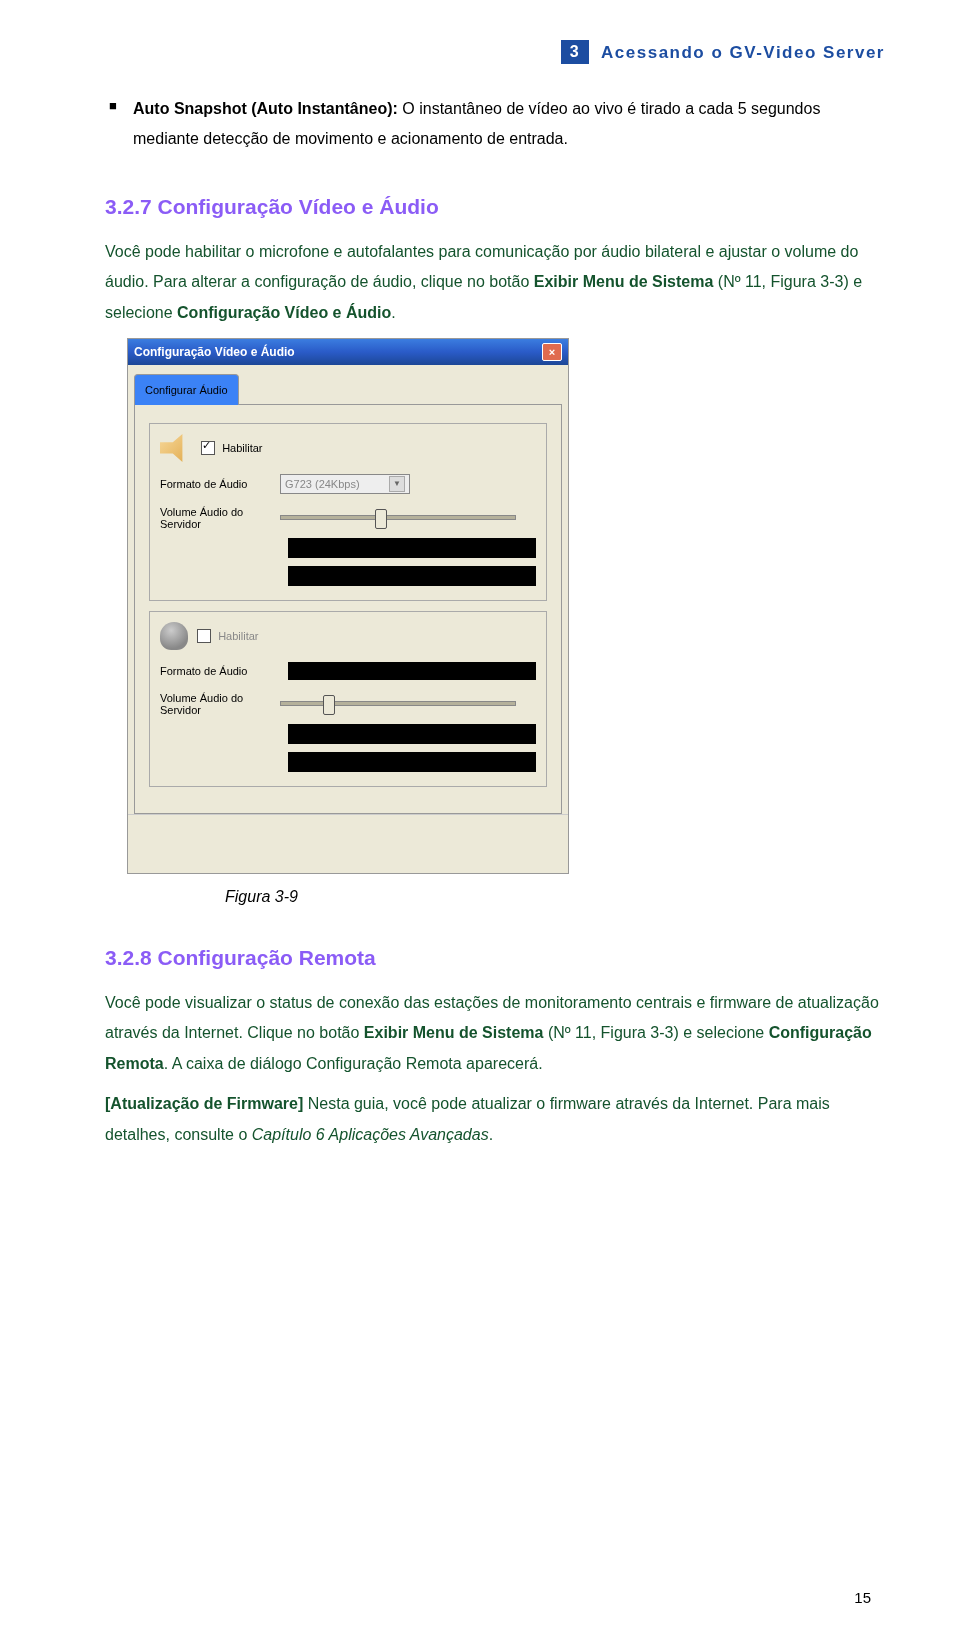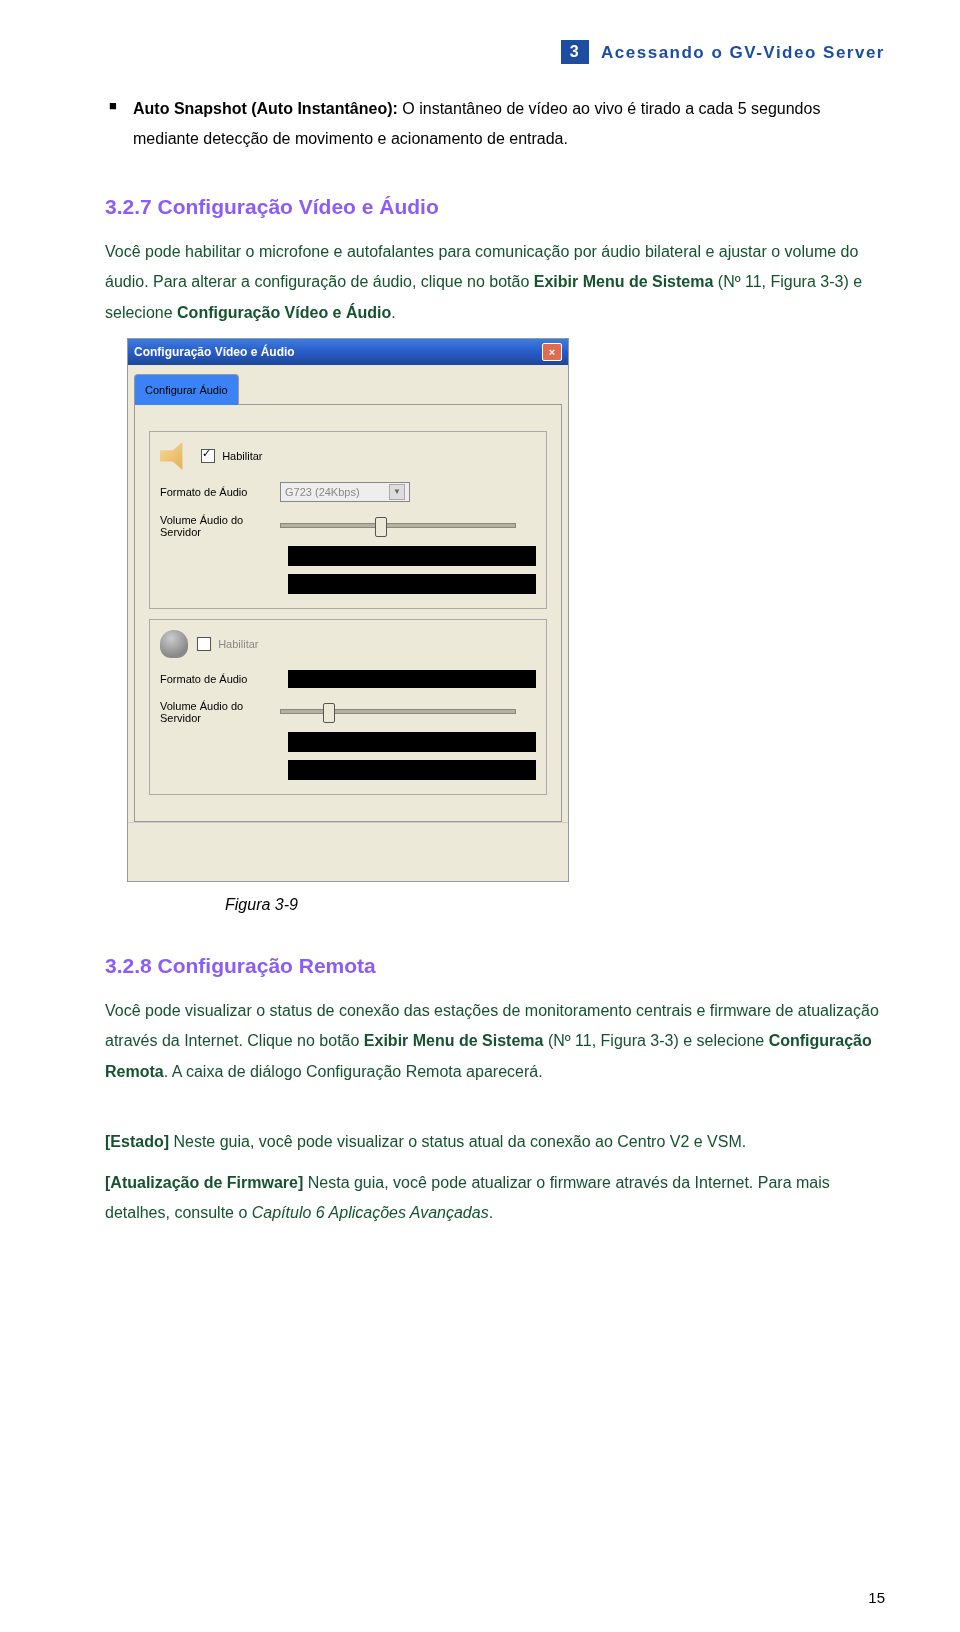"Habilitar" .tabpanel { padding: 26px 14px 16px 14px -> 18px 14px 16px 14px }
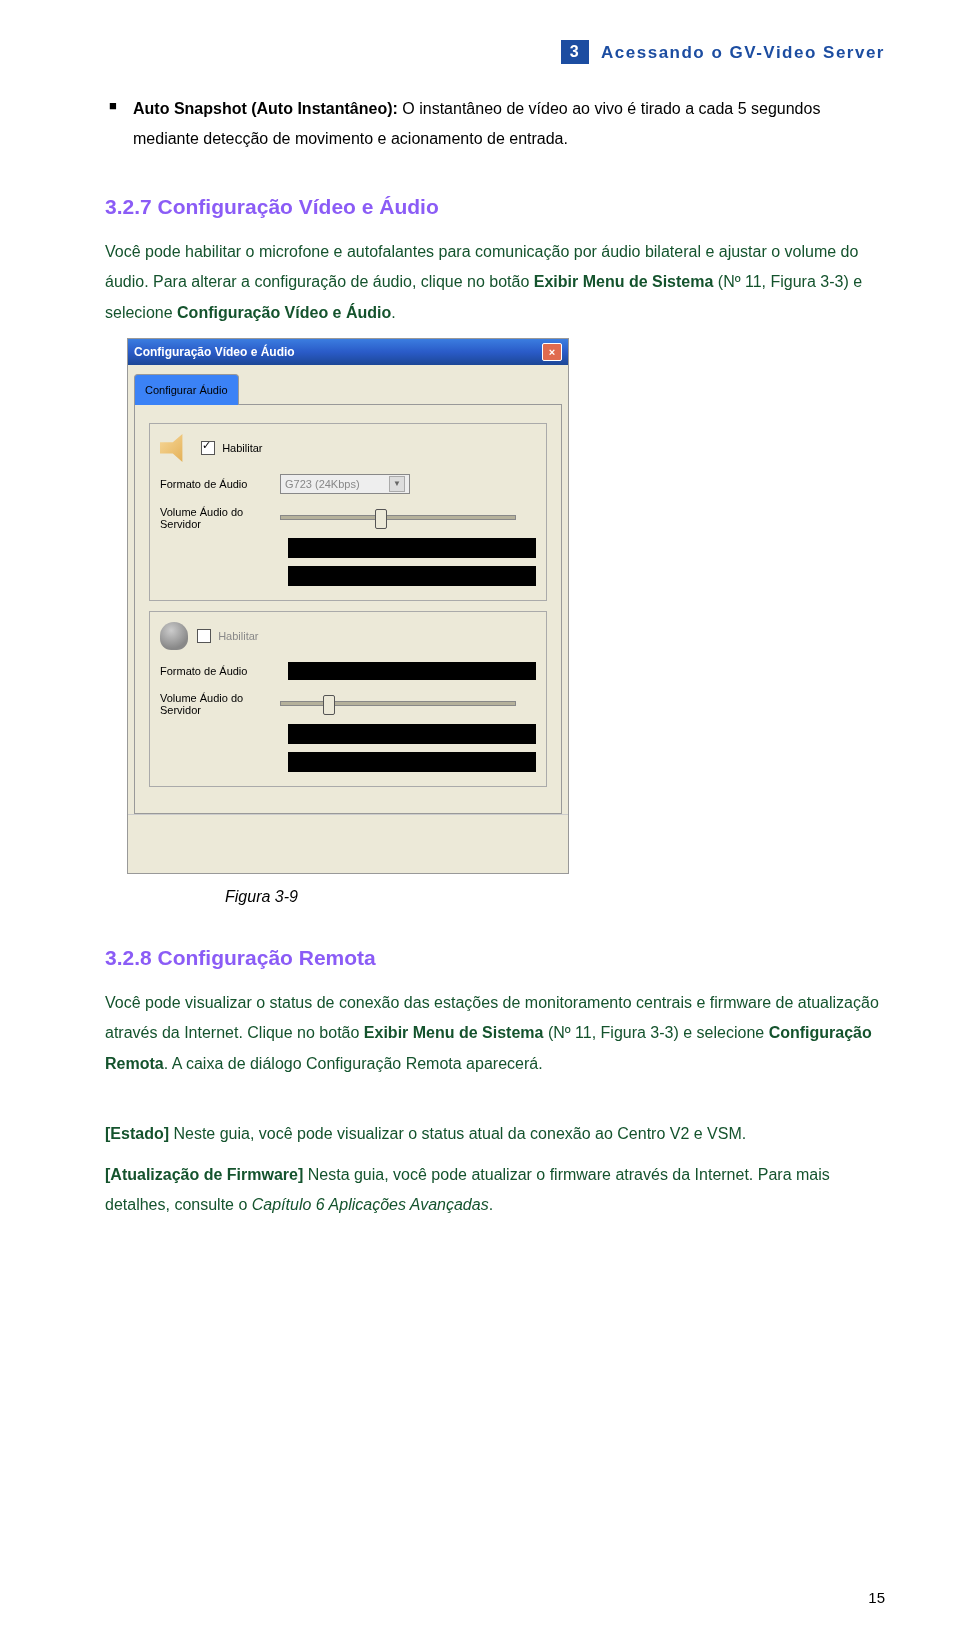"[Estado] Neste guia, você pode" p.body { html: <p> <span>[Estado]</span><span> Neste guia, você pode visualizar o status atual da conexão ao Centro V2 e VSM.</span> </p> -> none }
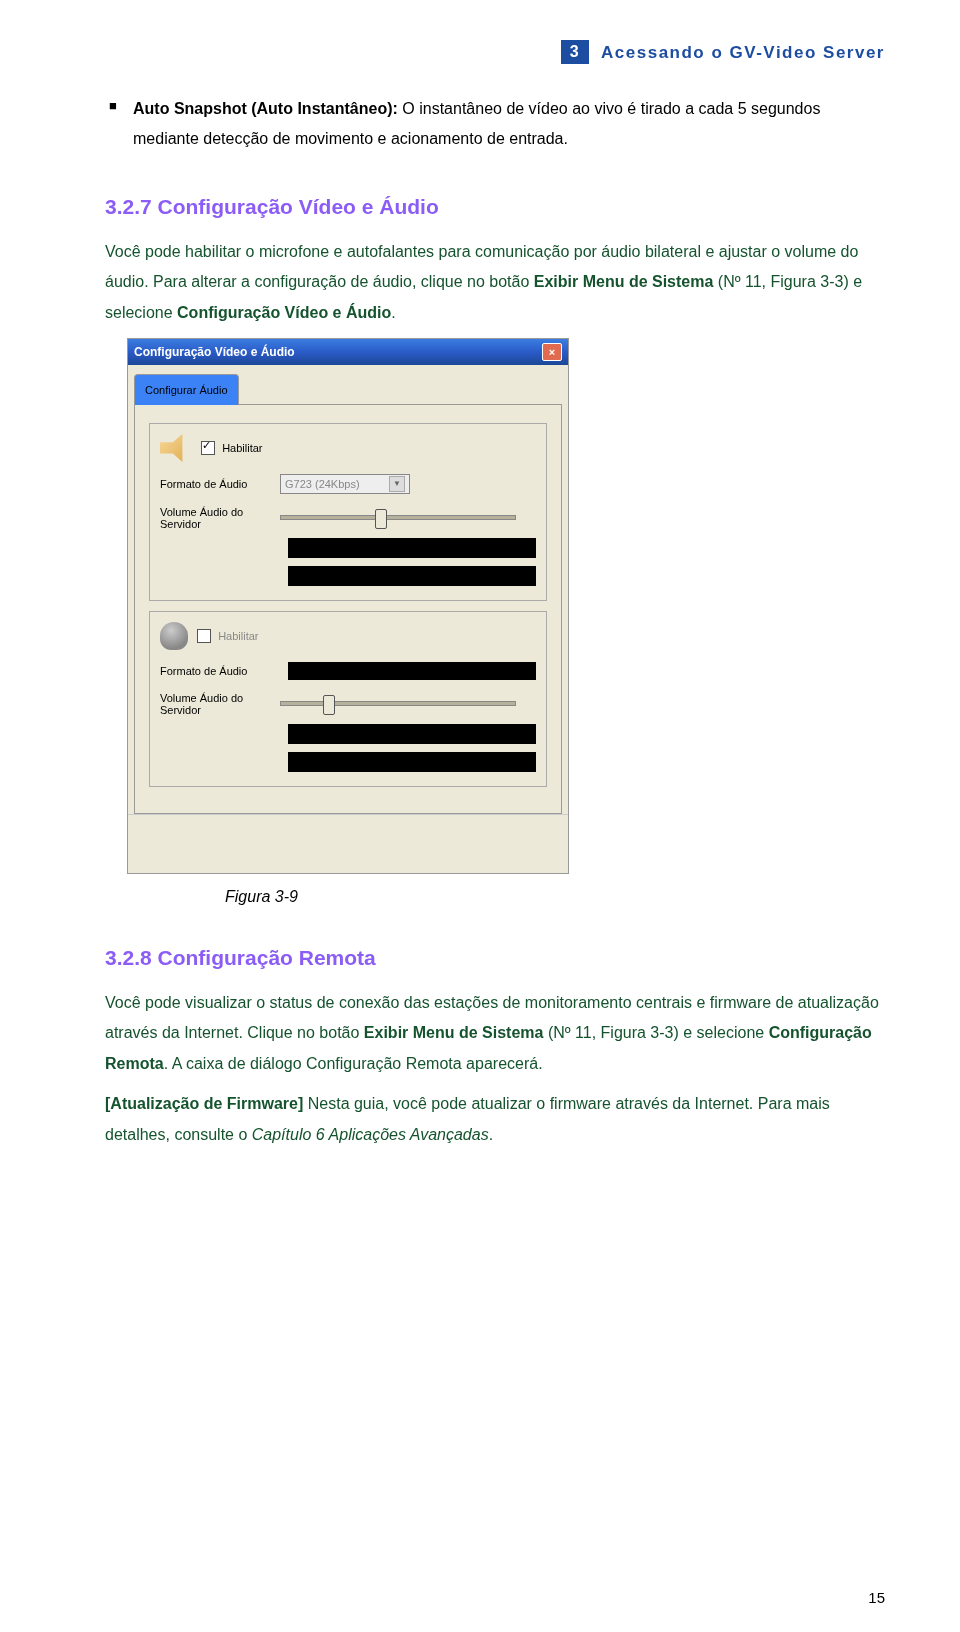"15" .pagenum { right: 85px -> 99px }
